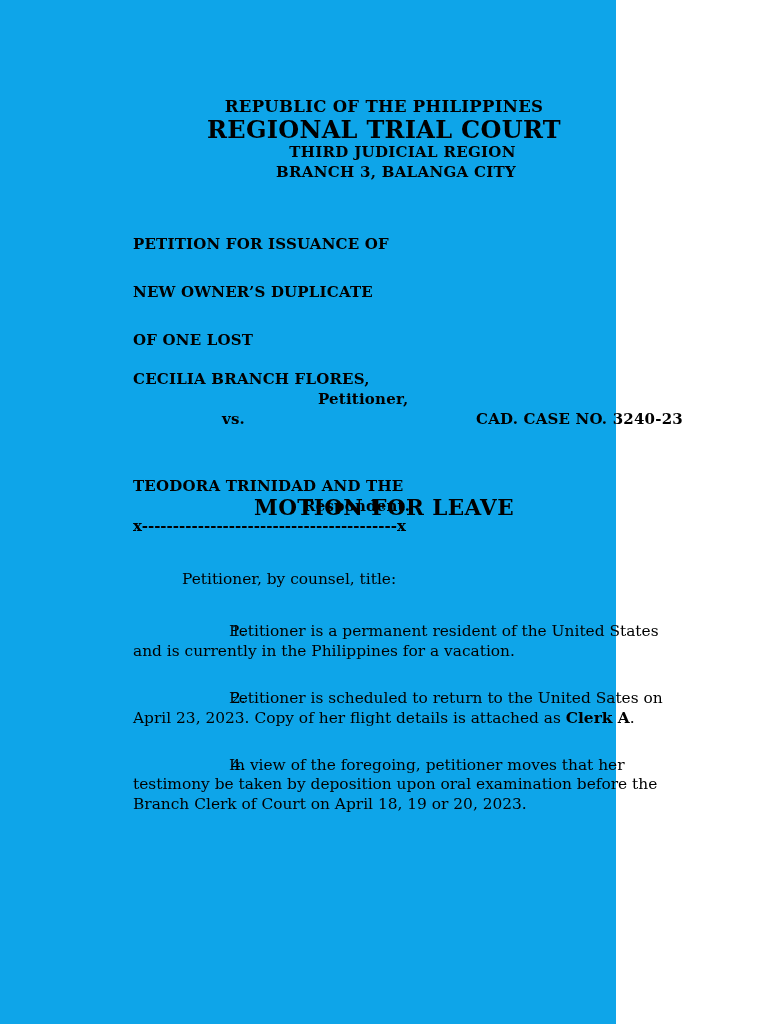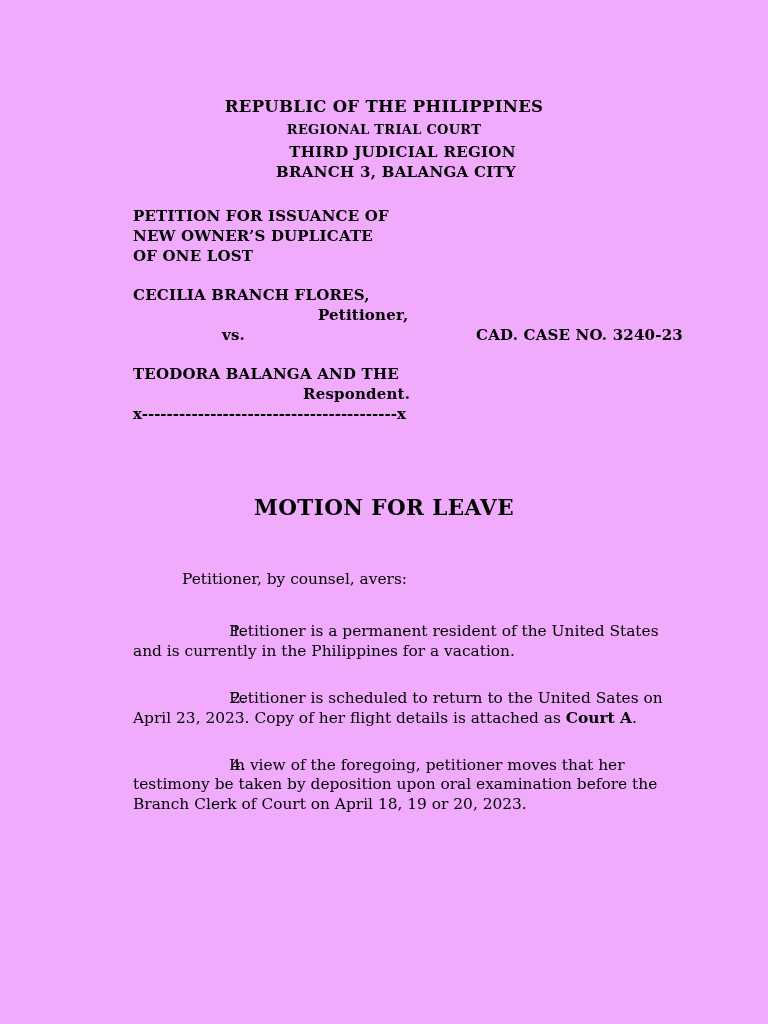"REPUBLIC OF THE PHILIPPINES" .page { background: #f0abfc -> #0ea5e9; width: 768px -> 616px }
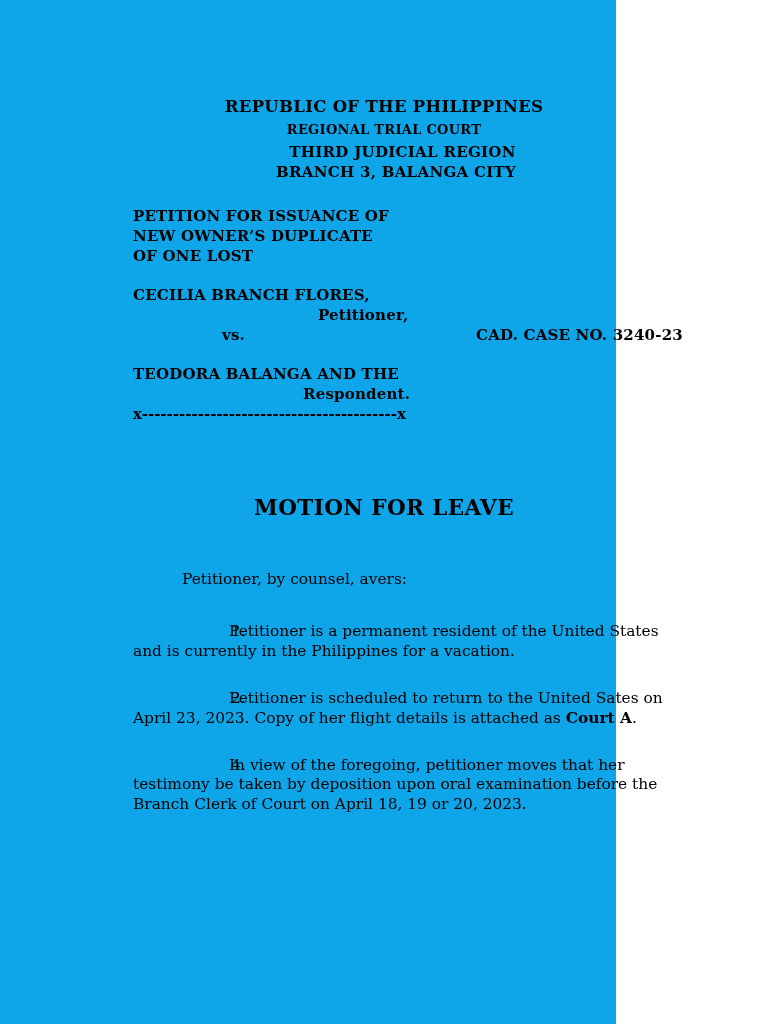"REGIONAL TRIAL COURT" .hdr-2 { font-size: 13px -> 24px }
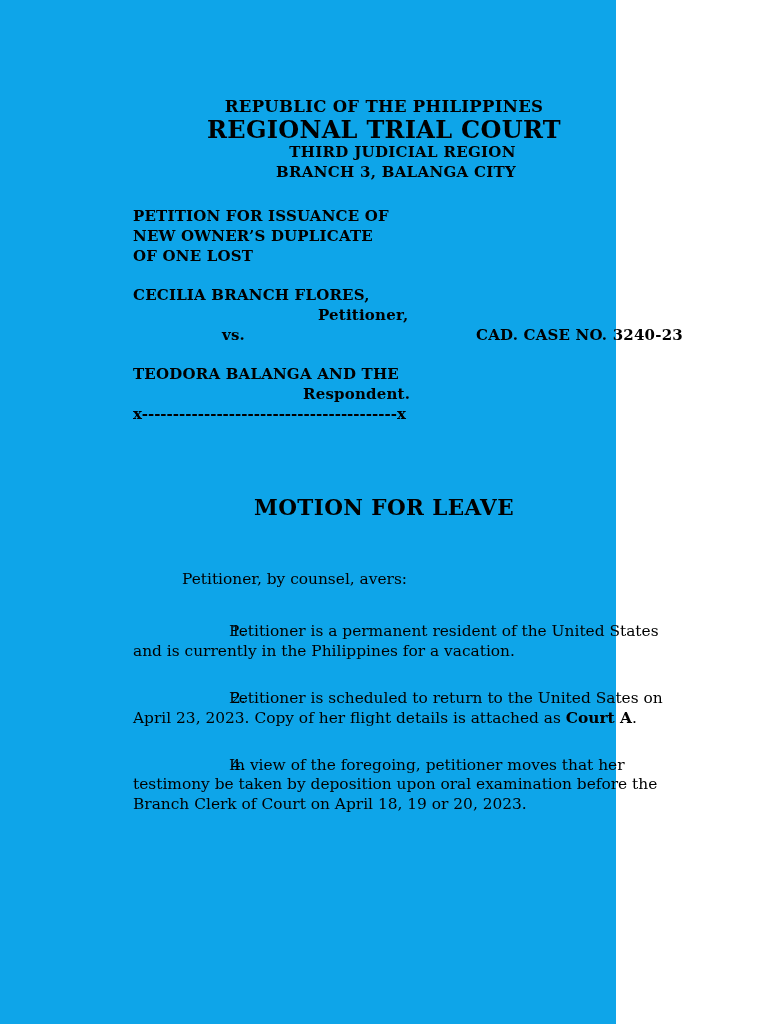"PETITION FOR ISSUANCE OF" .caption .cap-line { margin-top: none -> 28px }
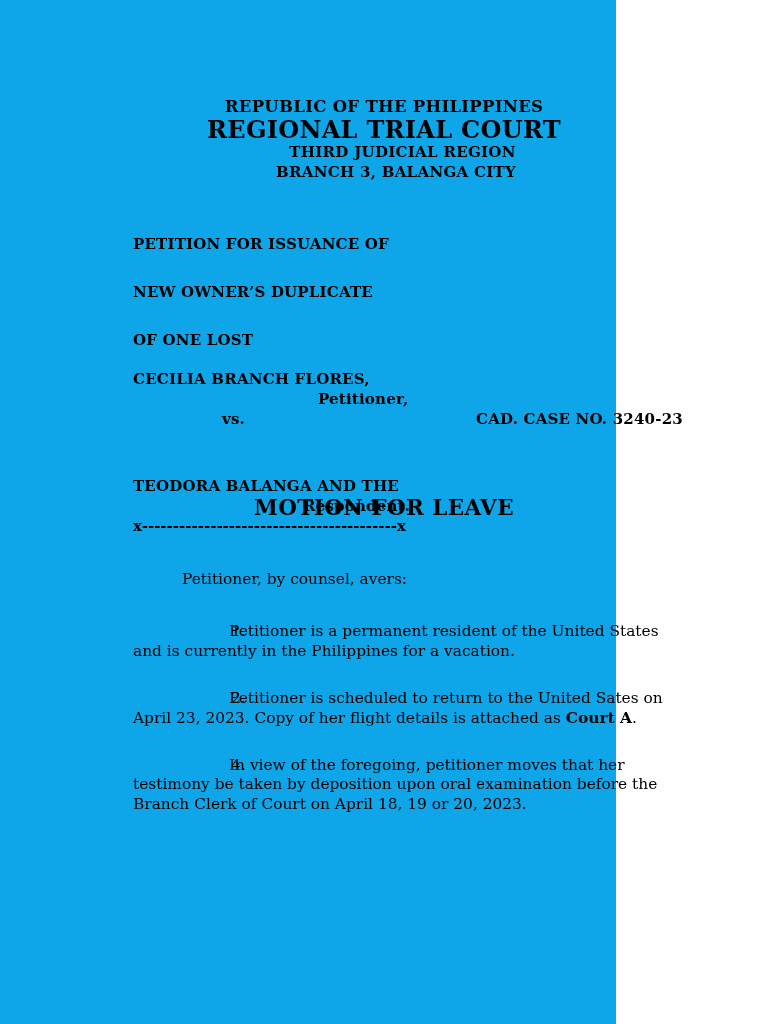"TEODORA BALANGA AND THE" div.cap-line { text: BALANGA -> TRINIDAD }
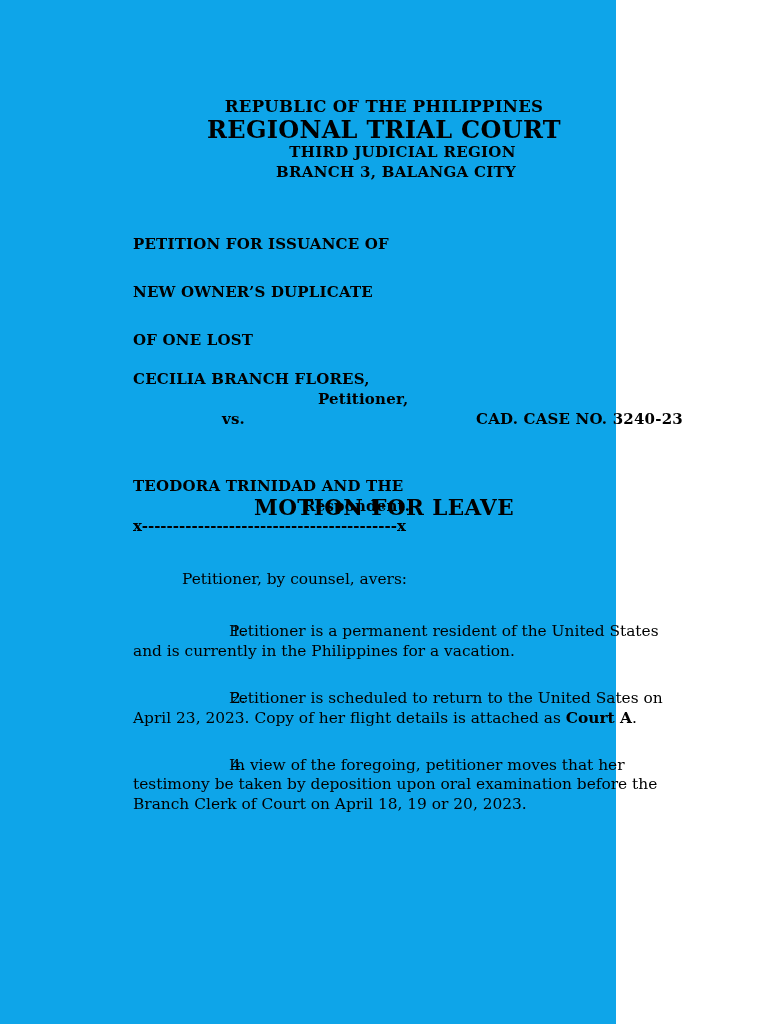"Petitioner, by counsel, avers:" p.para-lead { text: avers -> title }
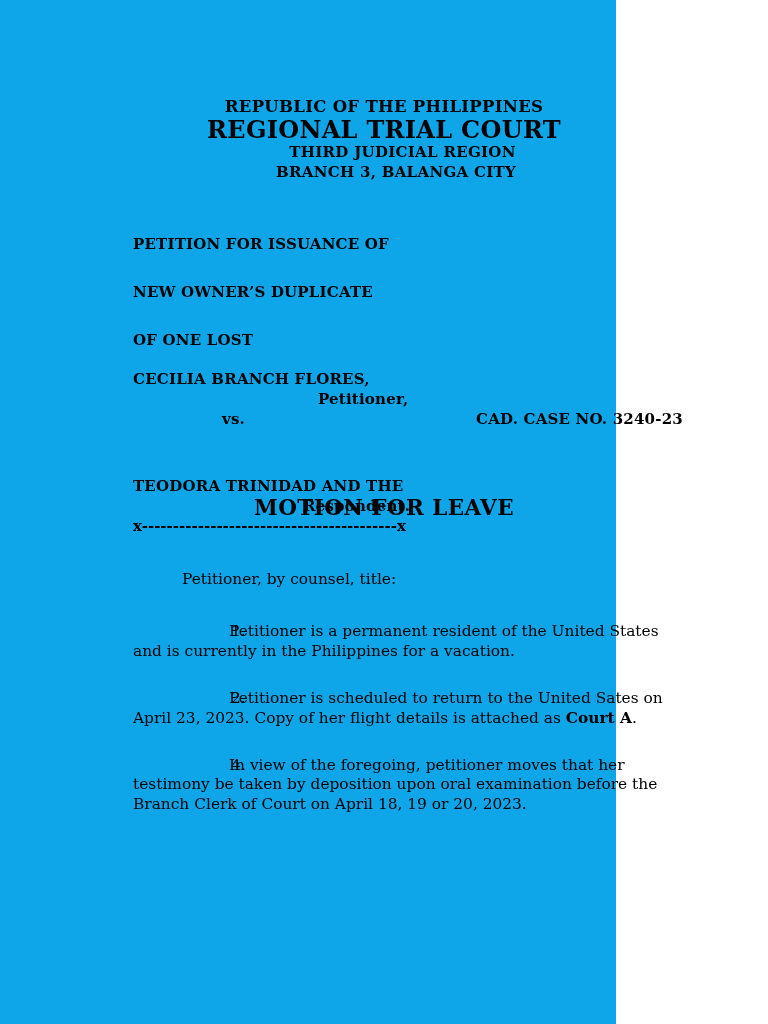"Court A" span.bold-inline { text: Court -> Clerk }
